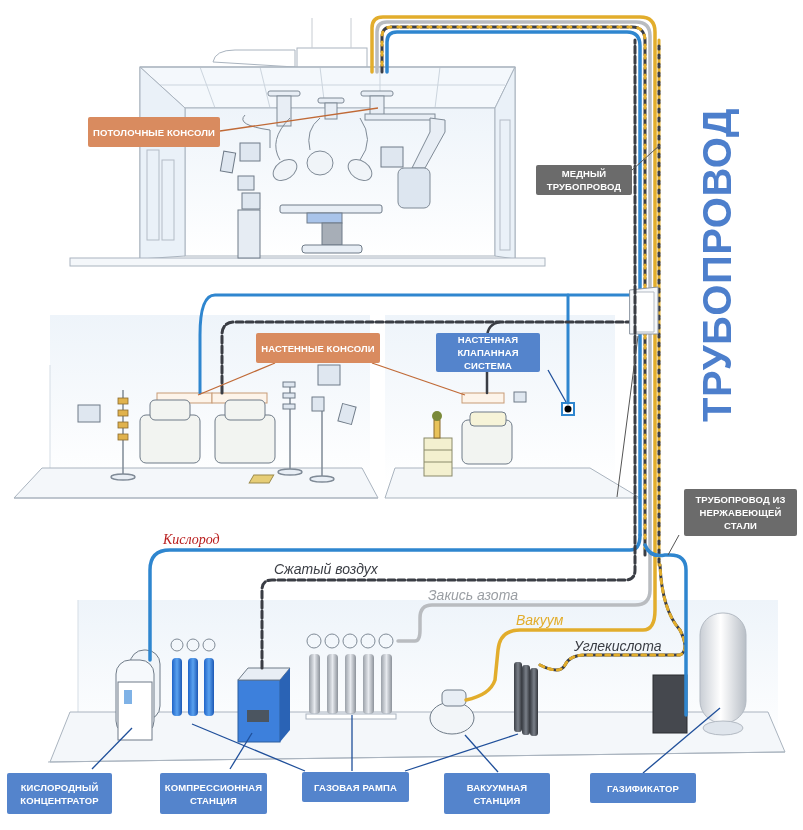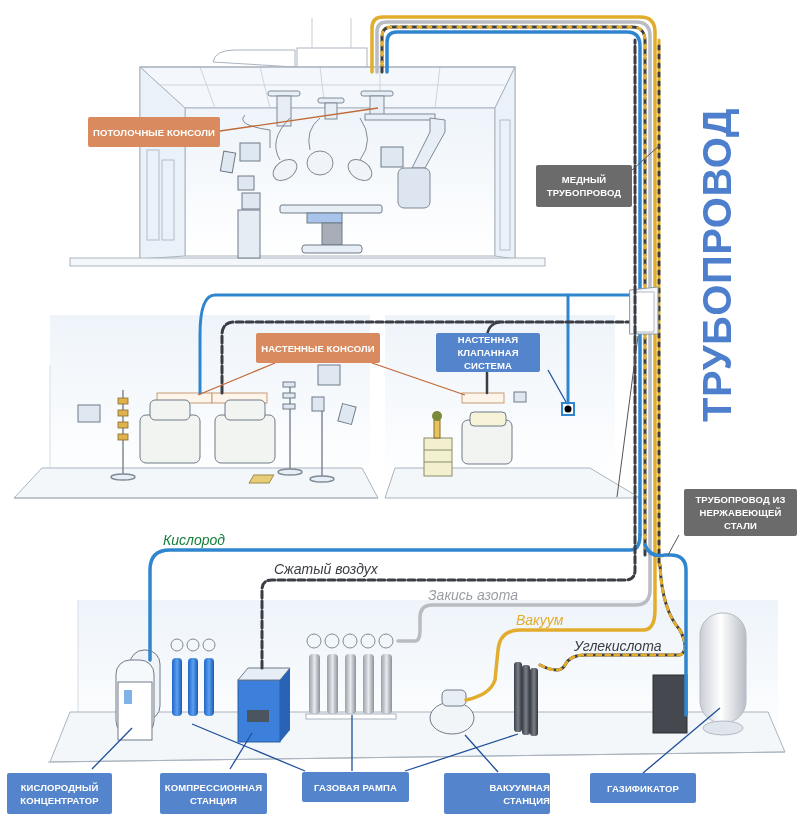"МЕДНЫЙ ТРУБОПРОВОД" div.lbl { height: 42px -> 30px }
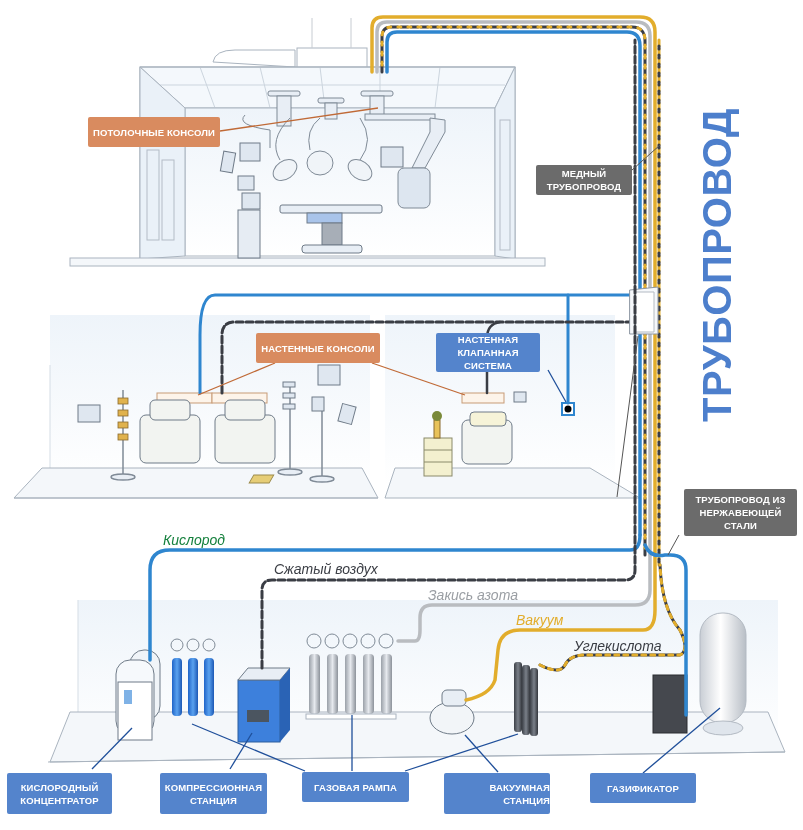"Кислород" div.gas { color: #15803d -> #b91c1c; font-family: none -> Liberation Serif, serif }
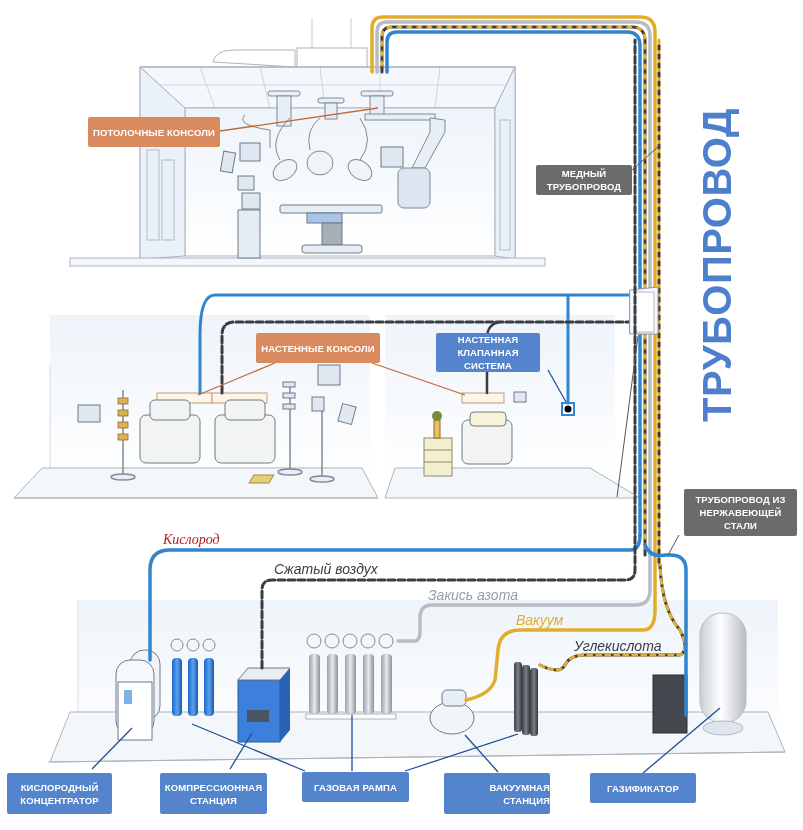"ВАКУУМНАЯ СТАНЦИЯ" div.lbl { text-align: right -> none }
